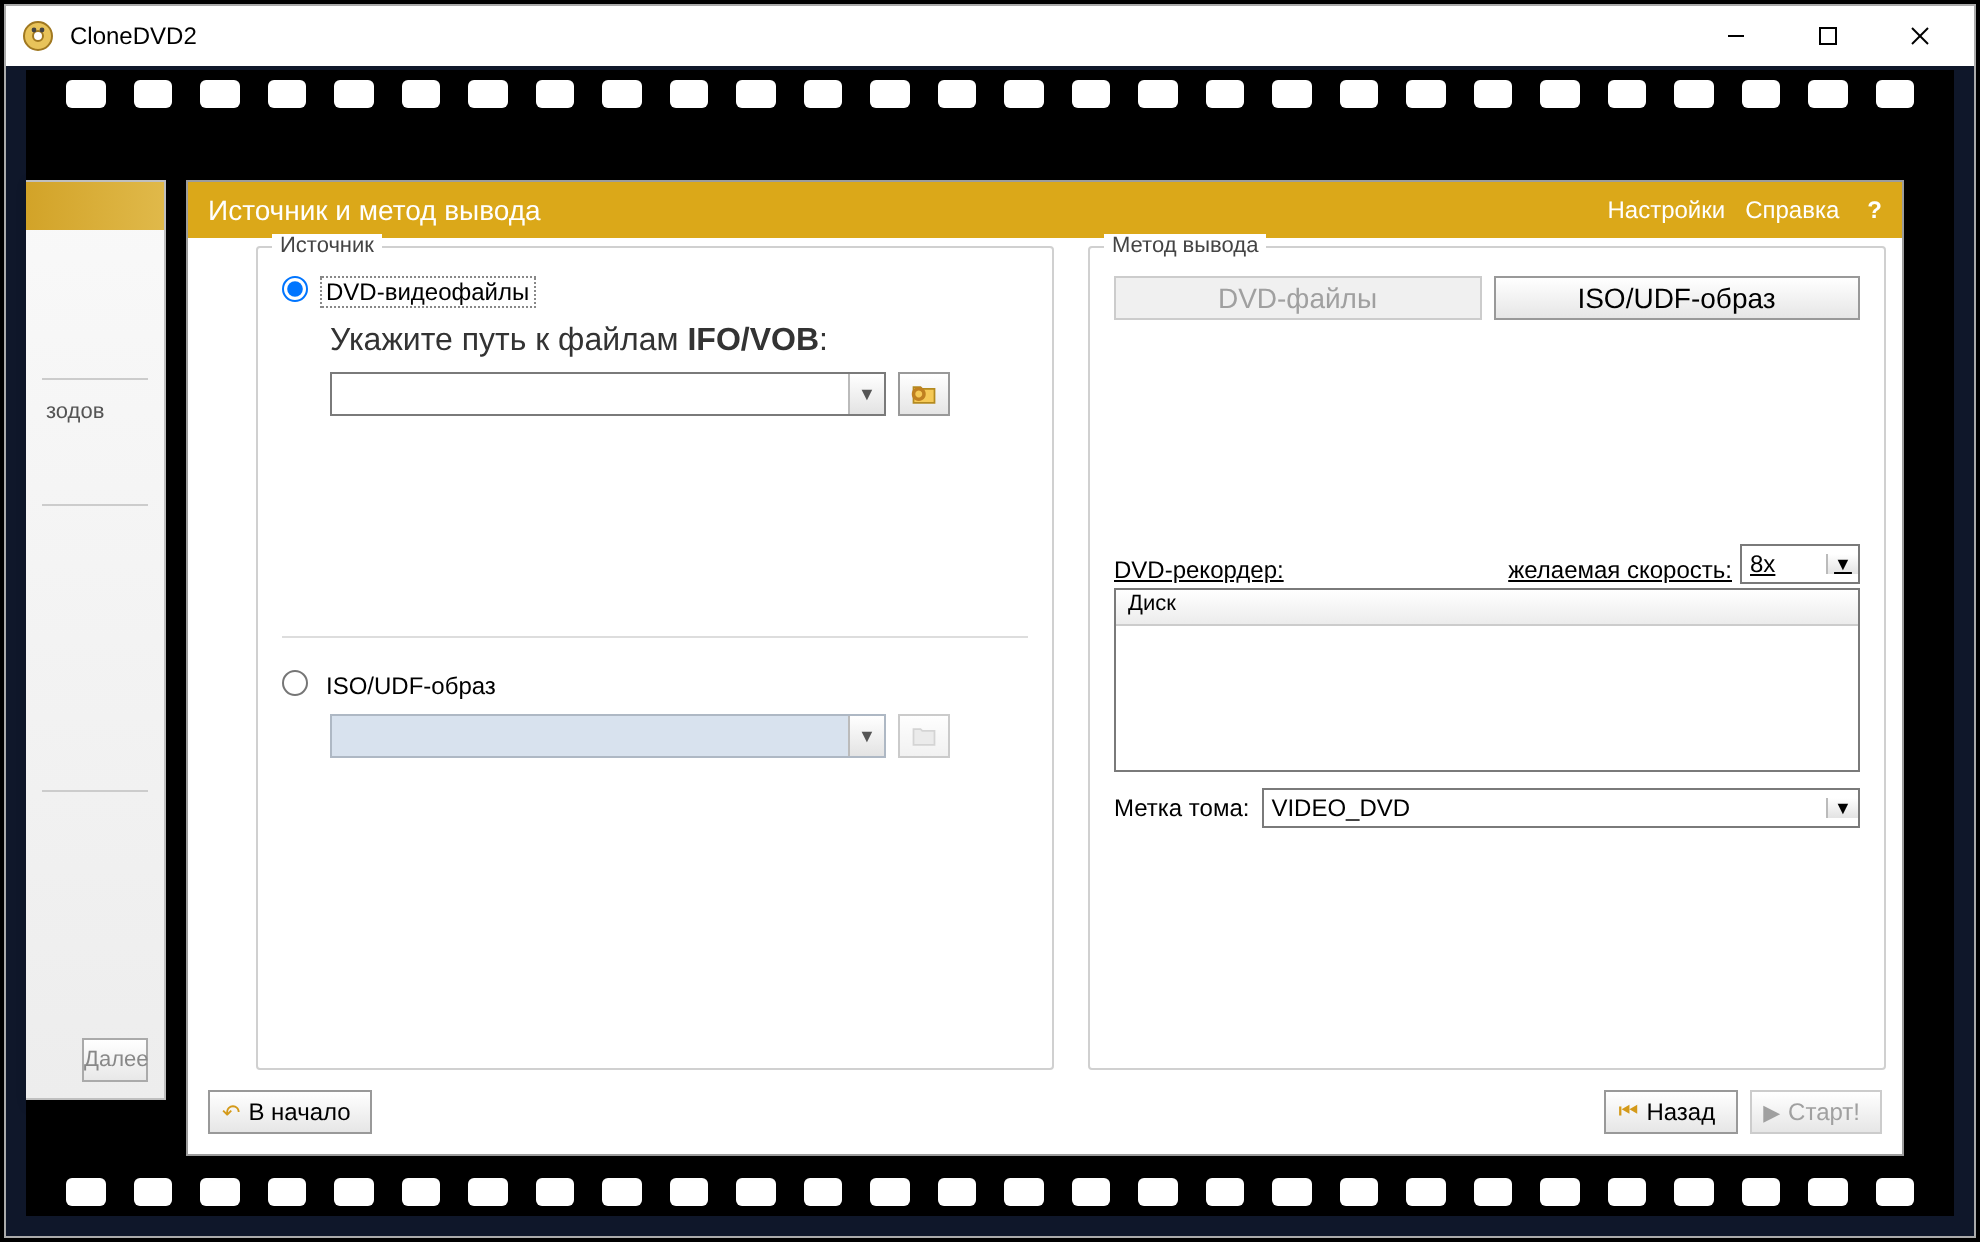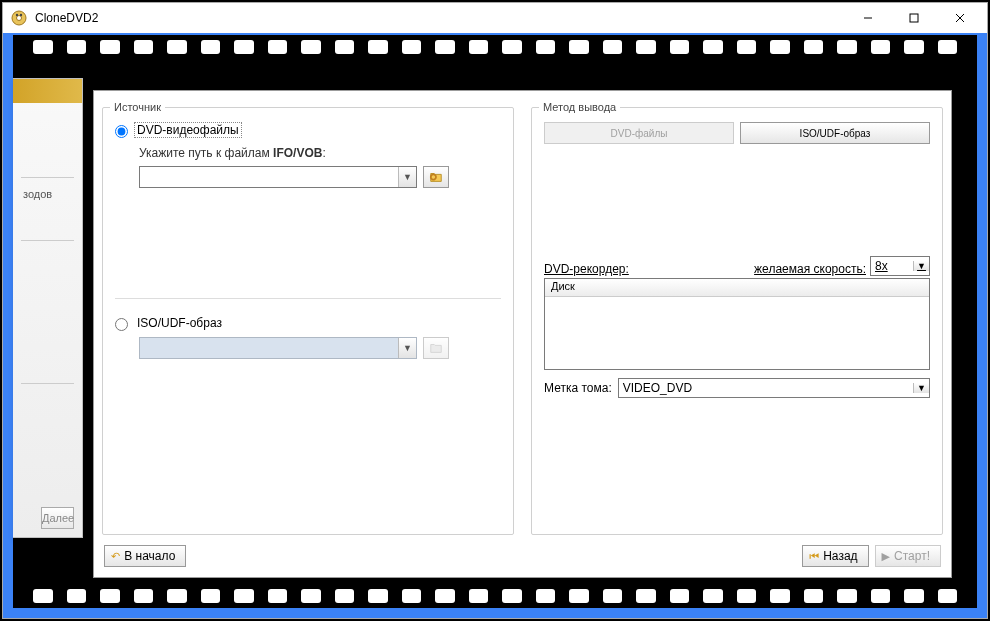"CloneDVD2" .window { background: #3b82f6 -> #0f172a }
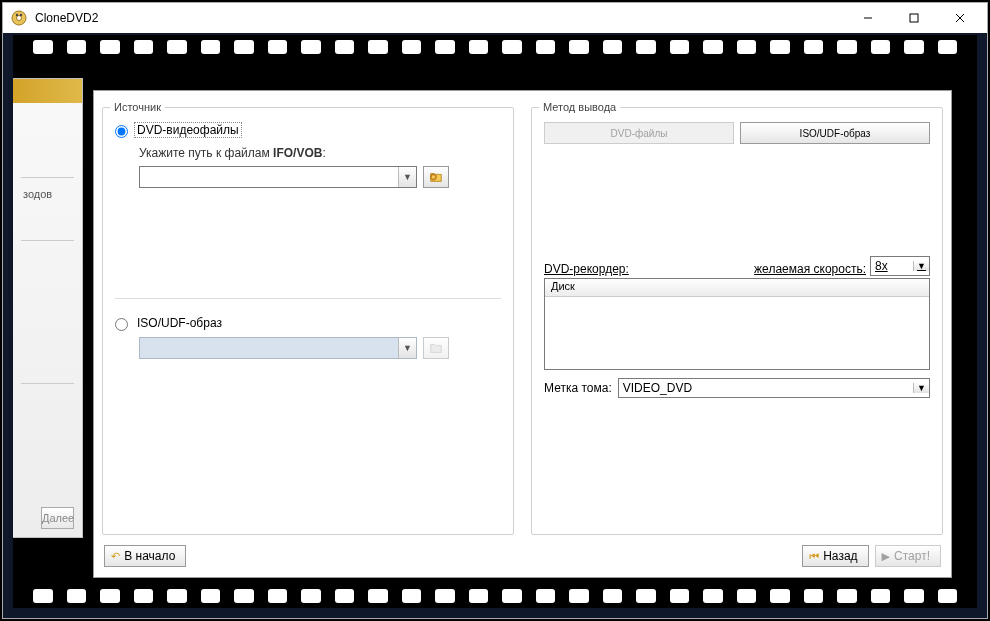"Источник и метод вывода" div.header { html: none -> <div> <span>Источник и метод вывода</span> <span></span> <span>Настройки</span> <span>Справка</span> <span>?</span> </div> }
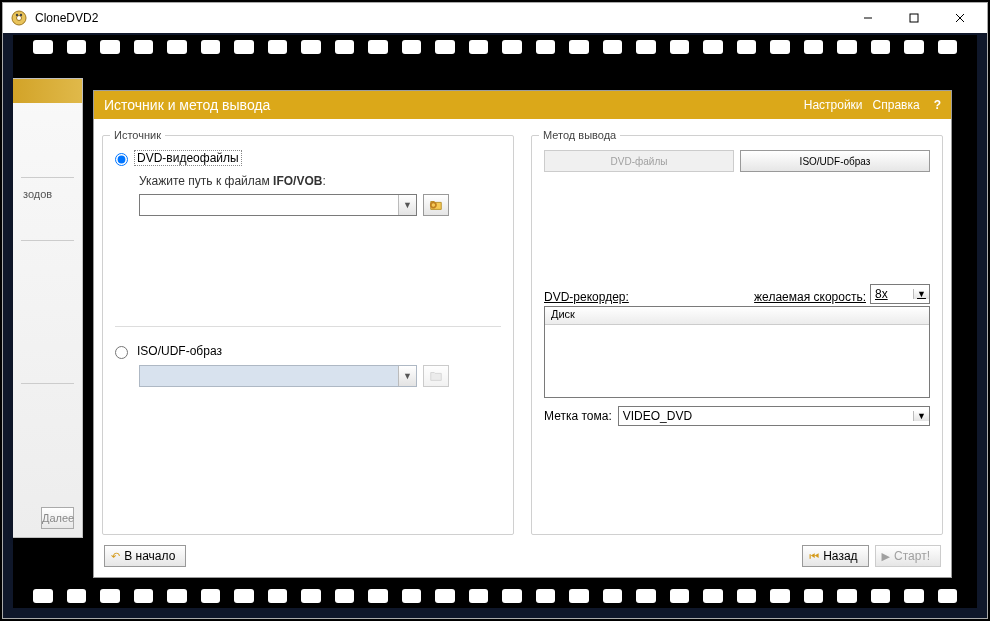"Источник" .body { margin-left: none -> 26px; padding: 16px 8px 8px 8px -> 4px 8px 8px 8px }
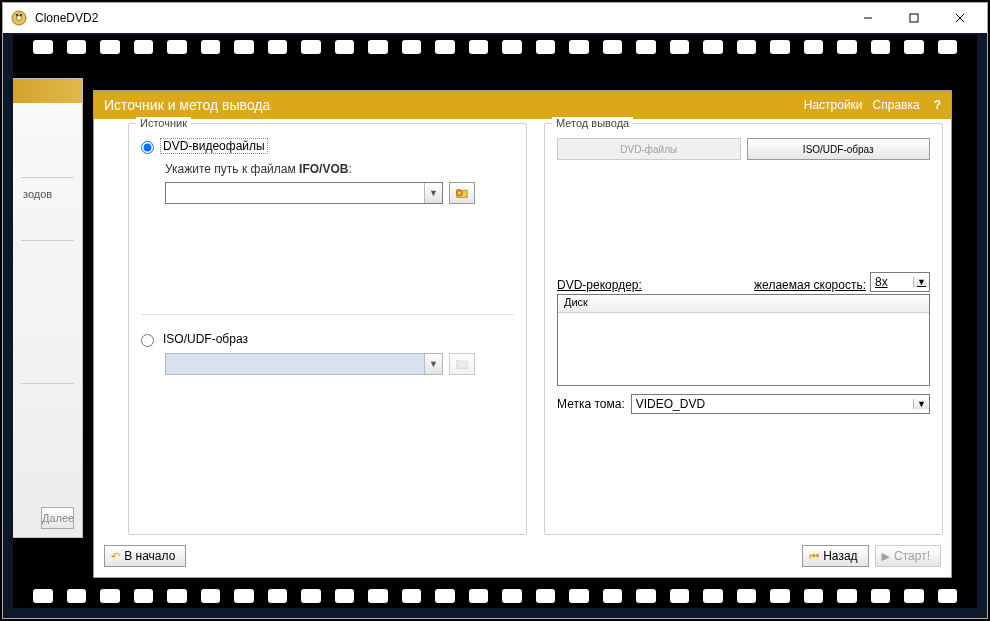"DVD-видеофайлы" .radio-row { align-items: flex-end -> flex-start }
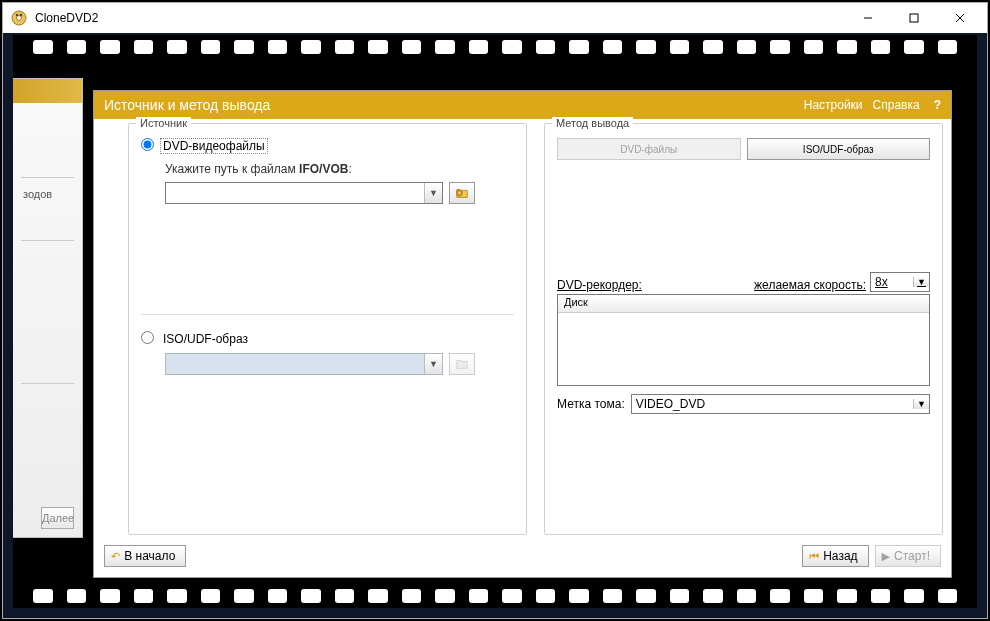"DVD-файлы" .tab-btn { font-size: 10px -> 14px }
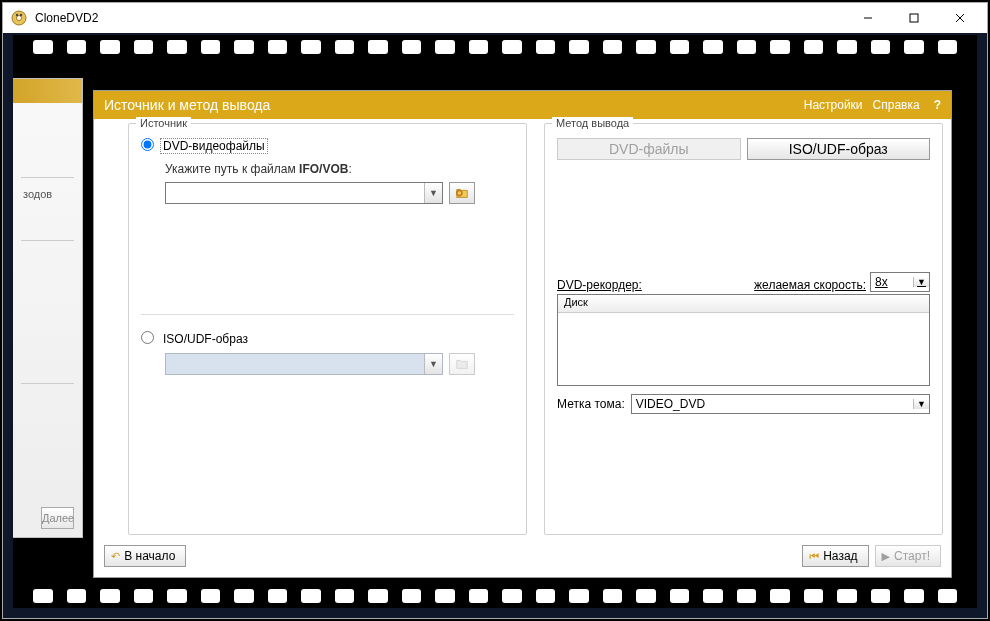"Укажите путь к файлам IFO/VOB:" .hint { font-size: 12px -> 16px }
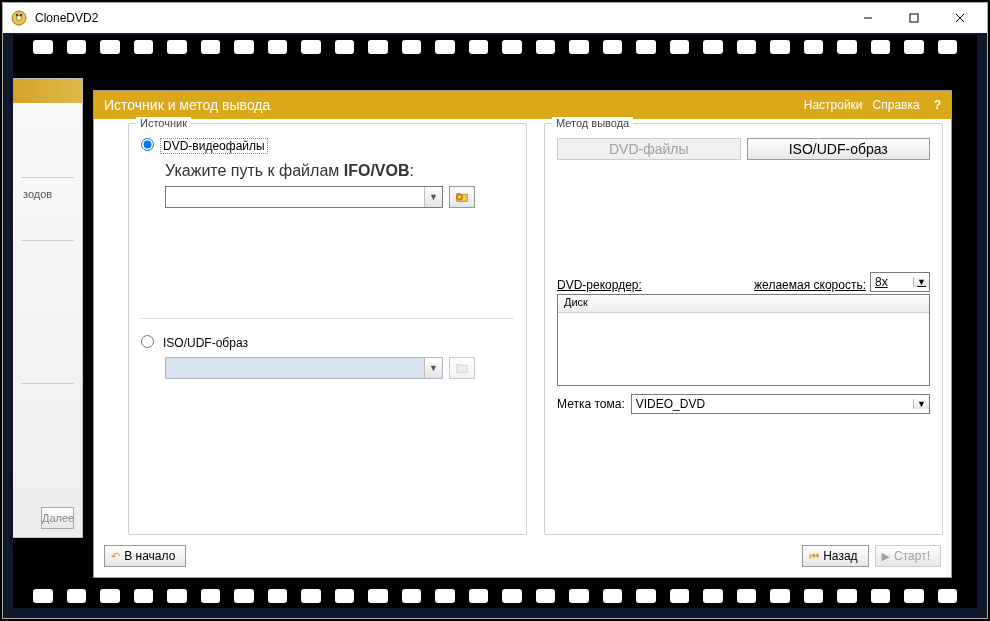"зодов" .back-card { top: 43px -> 55px }
